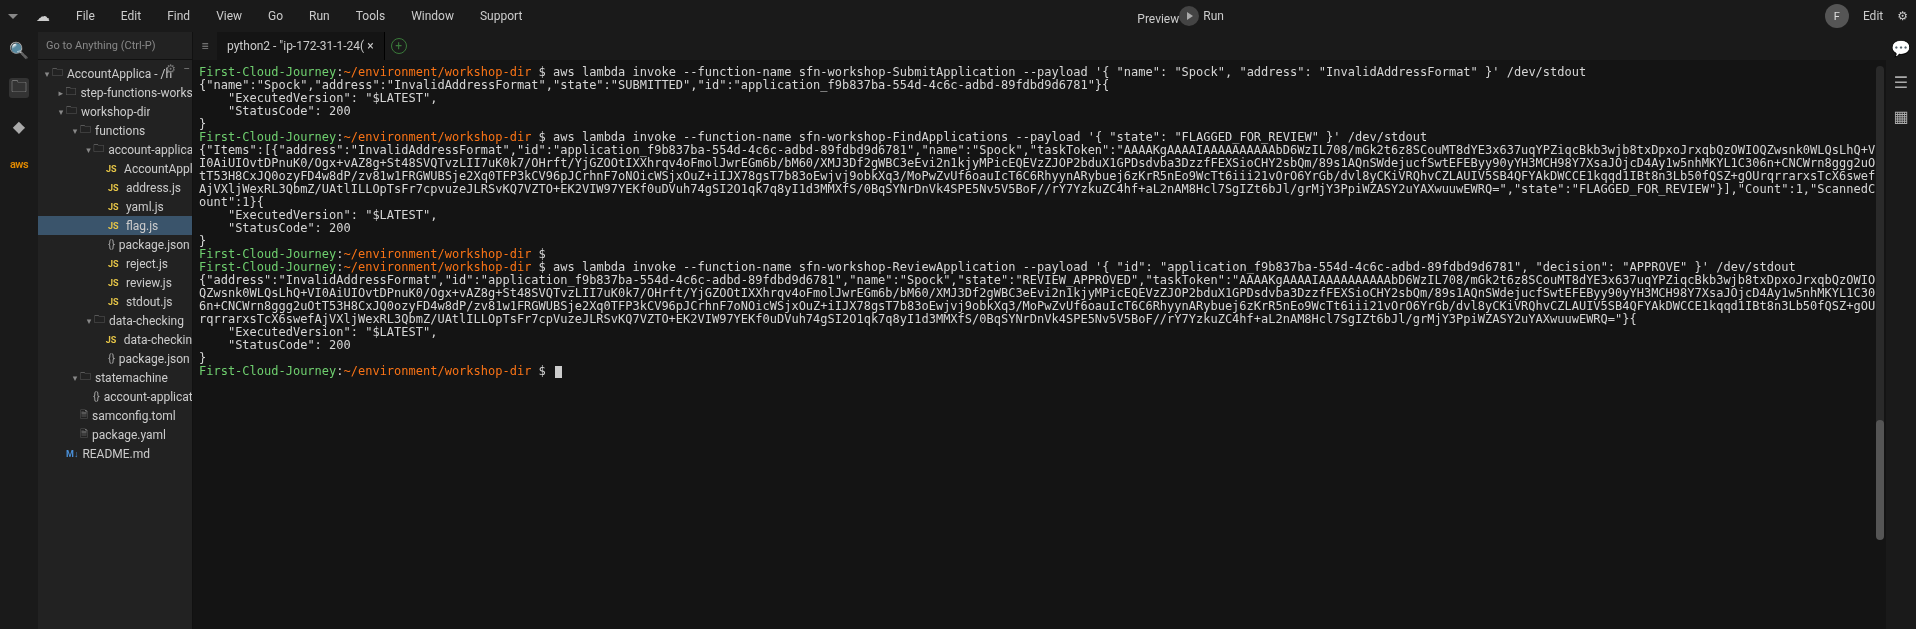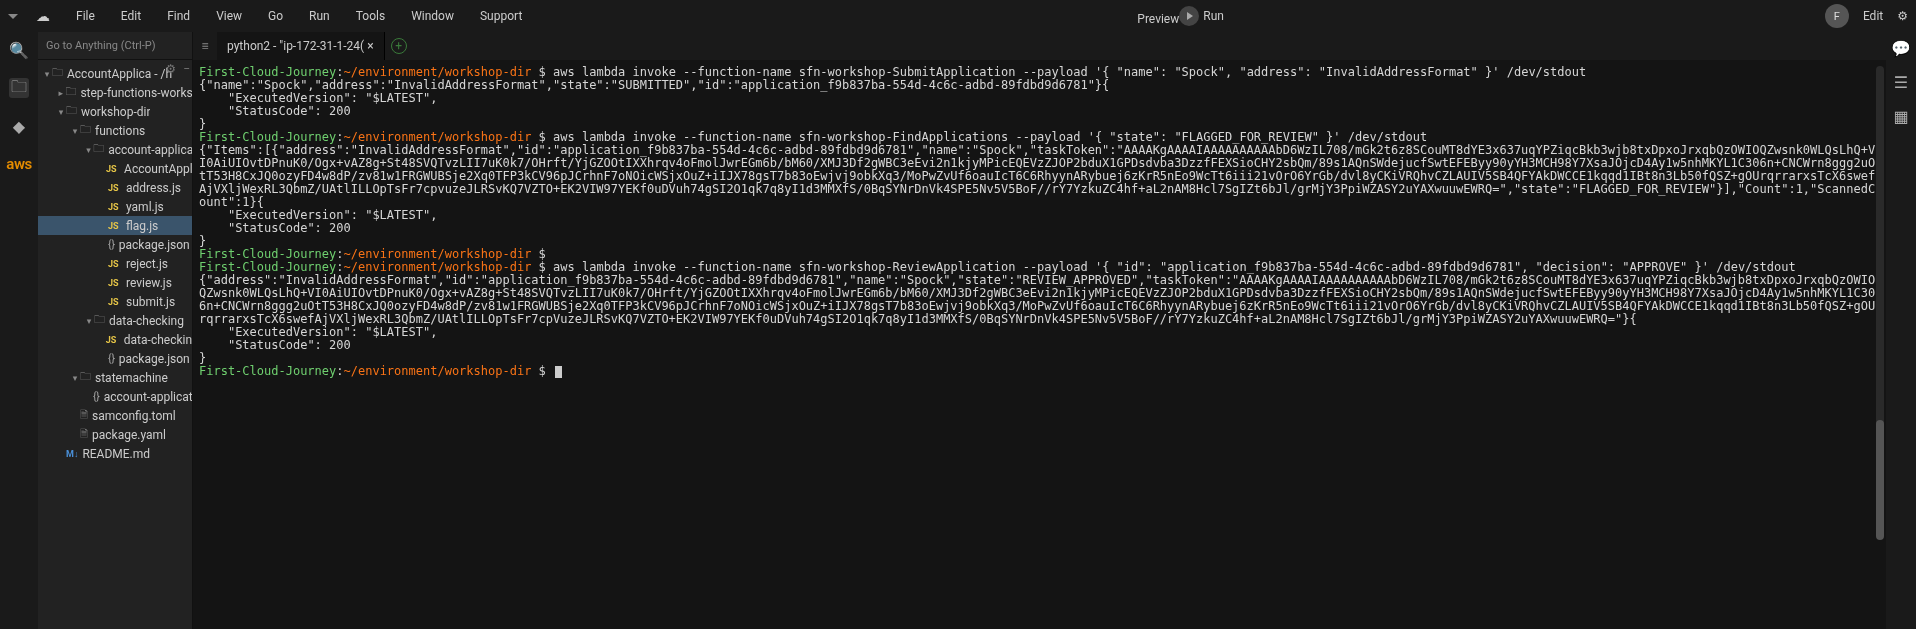"aws" .rail-aws { font-size: 15px -> 11px }
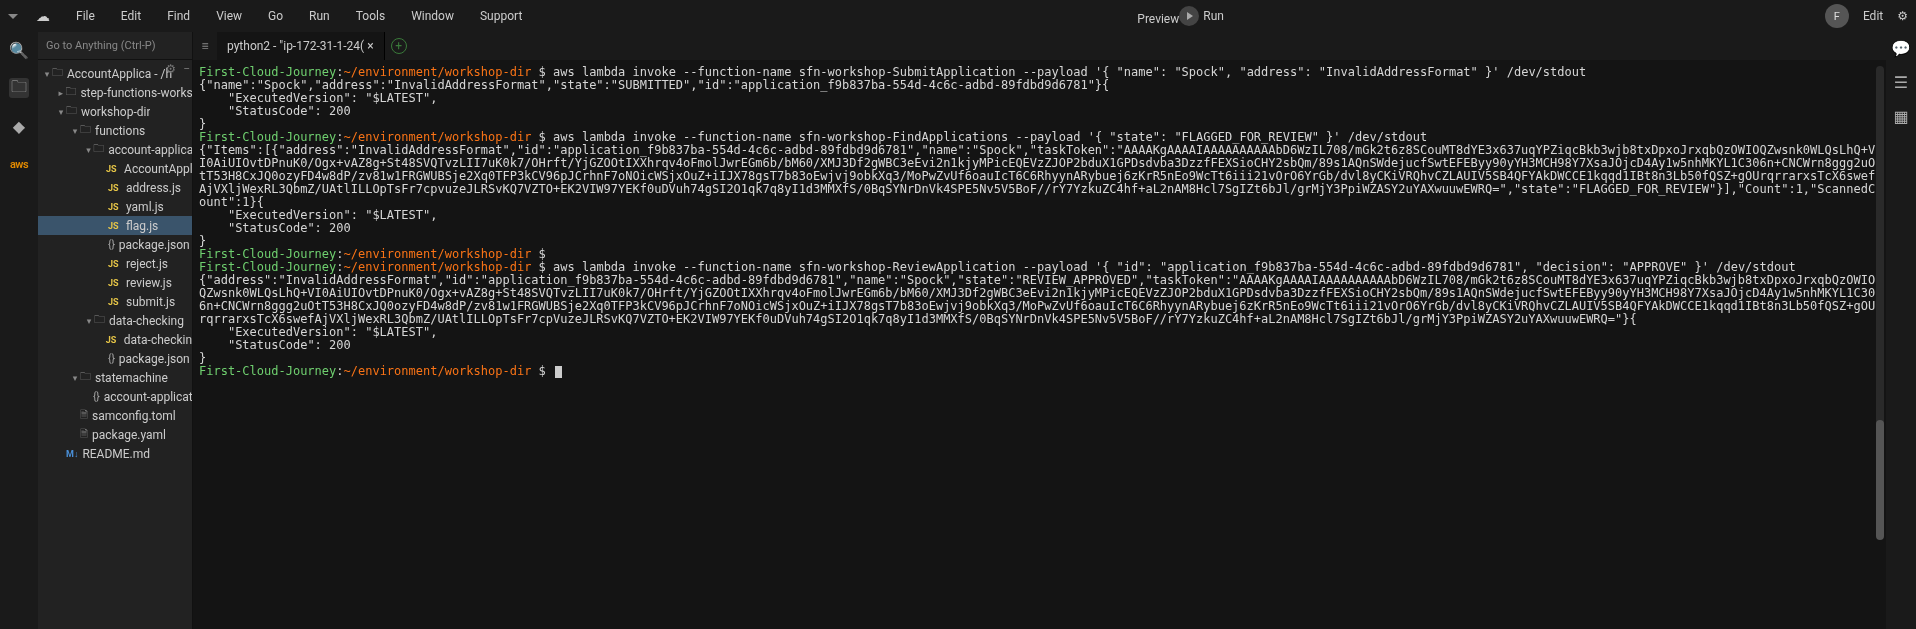"submit.js" span.tree-label { text: submit.js -> stdout.js }
